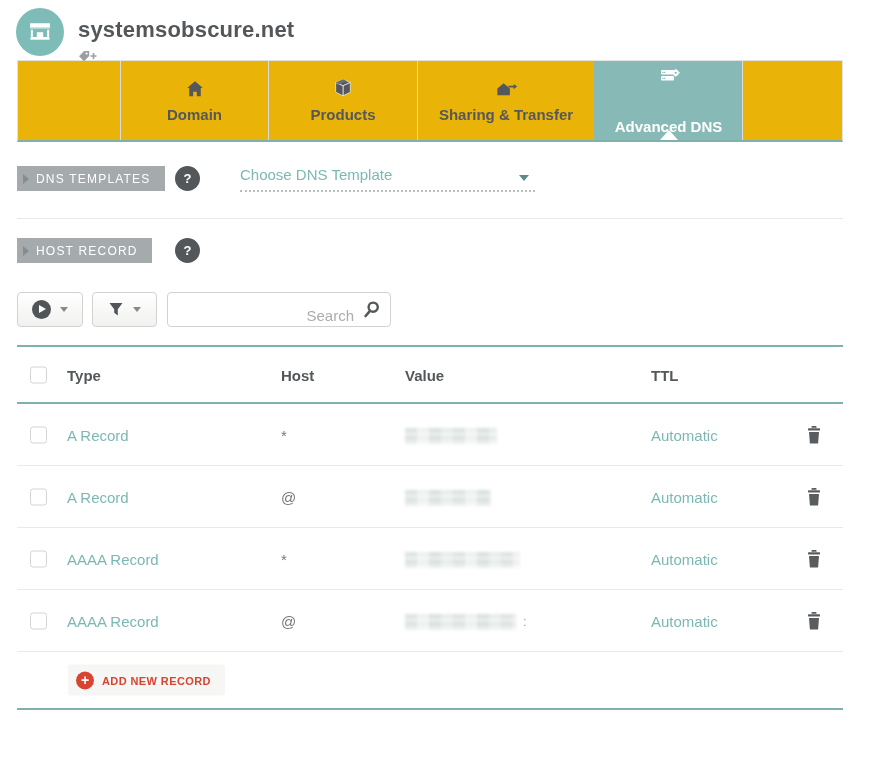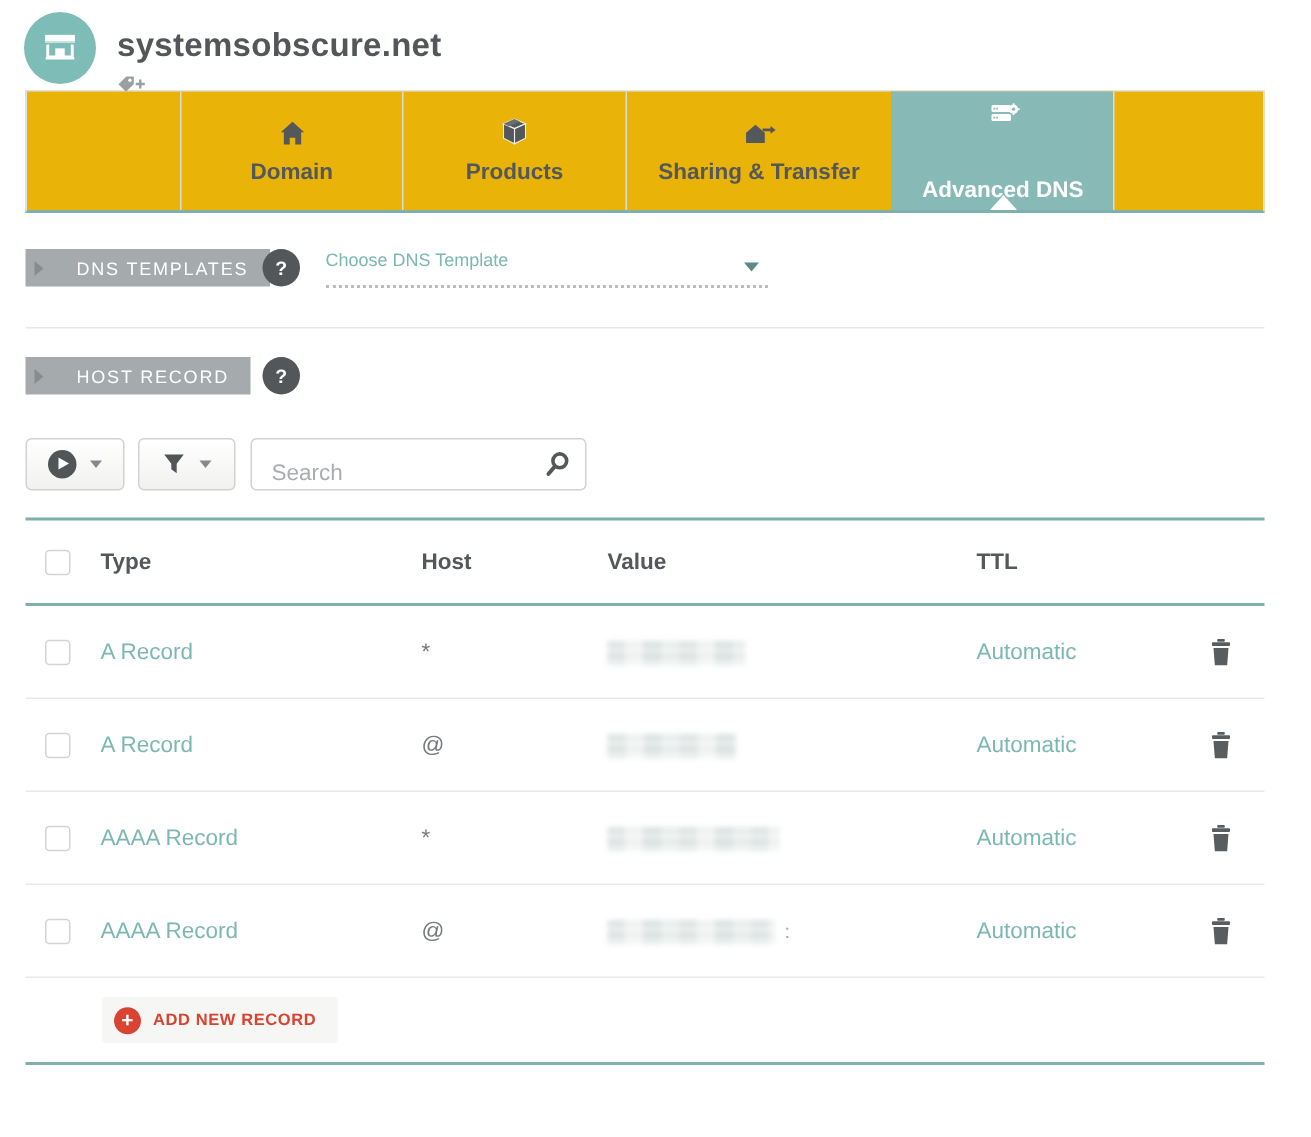"DNS TEMPLATES" .badge { gap: 15px -> none }
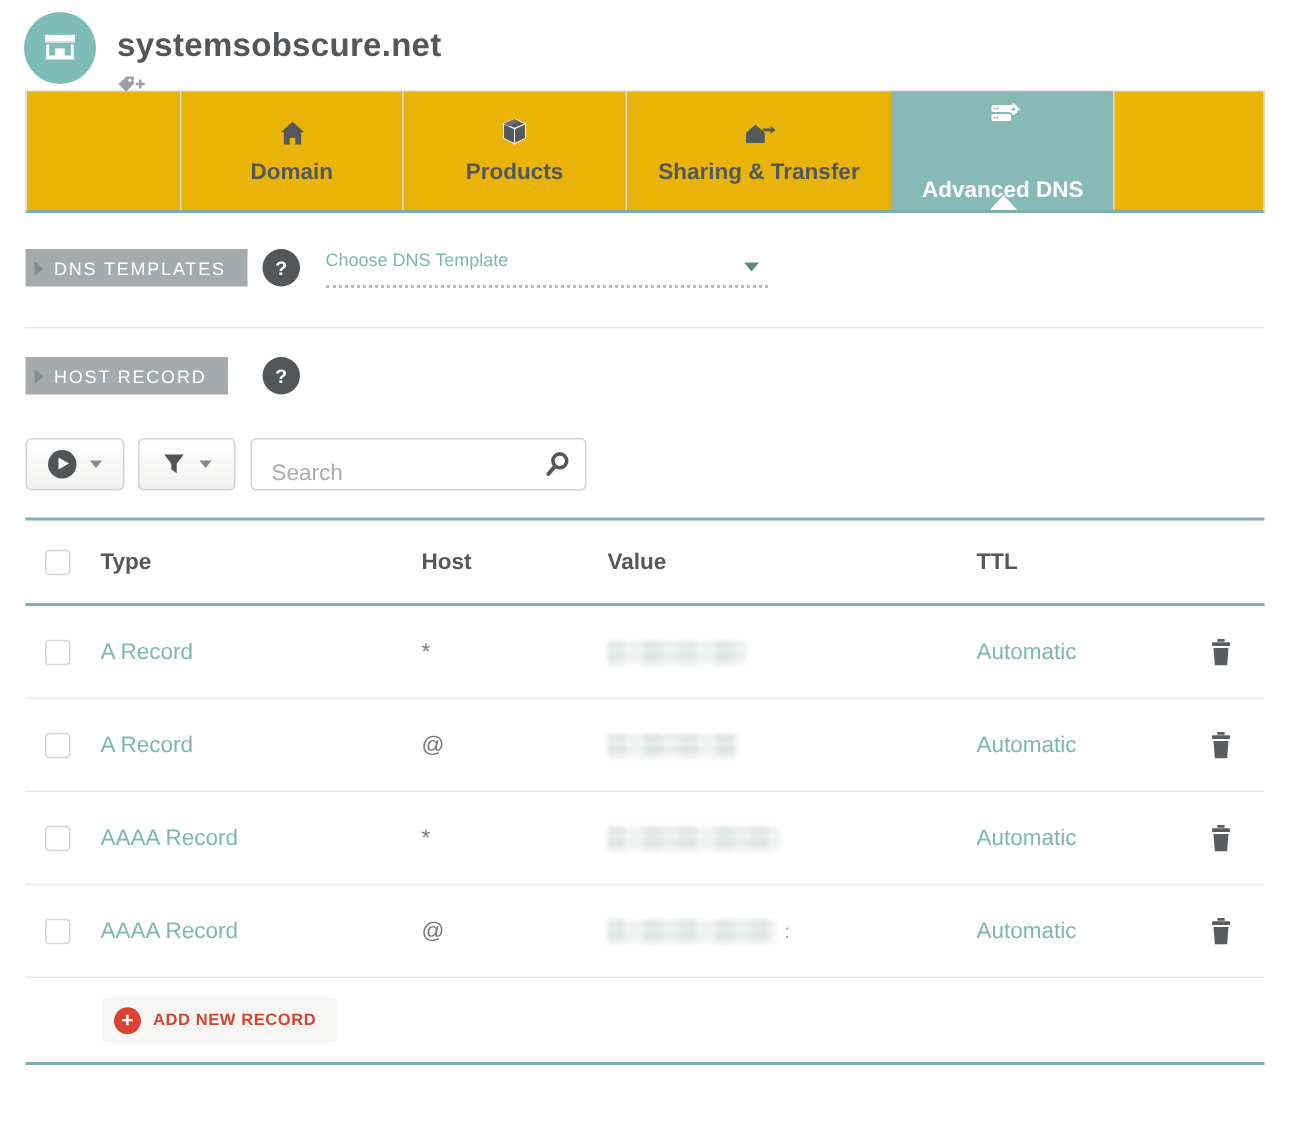"Choose DNS Template" .dropdown { font-size: 12px -> 15px; left: 200px -> 223px }
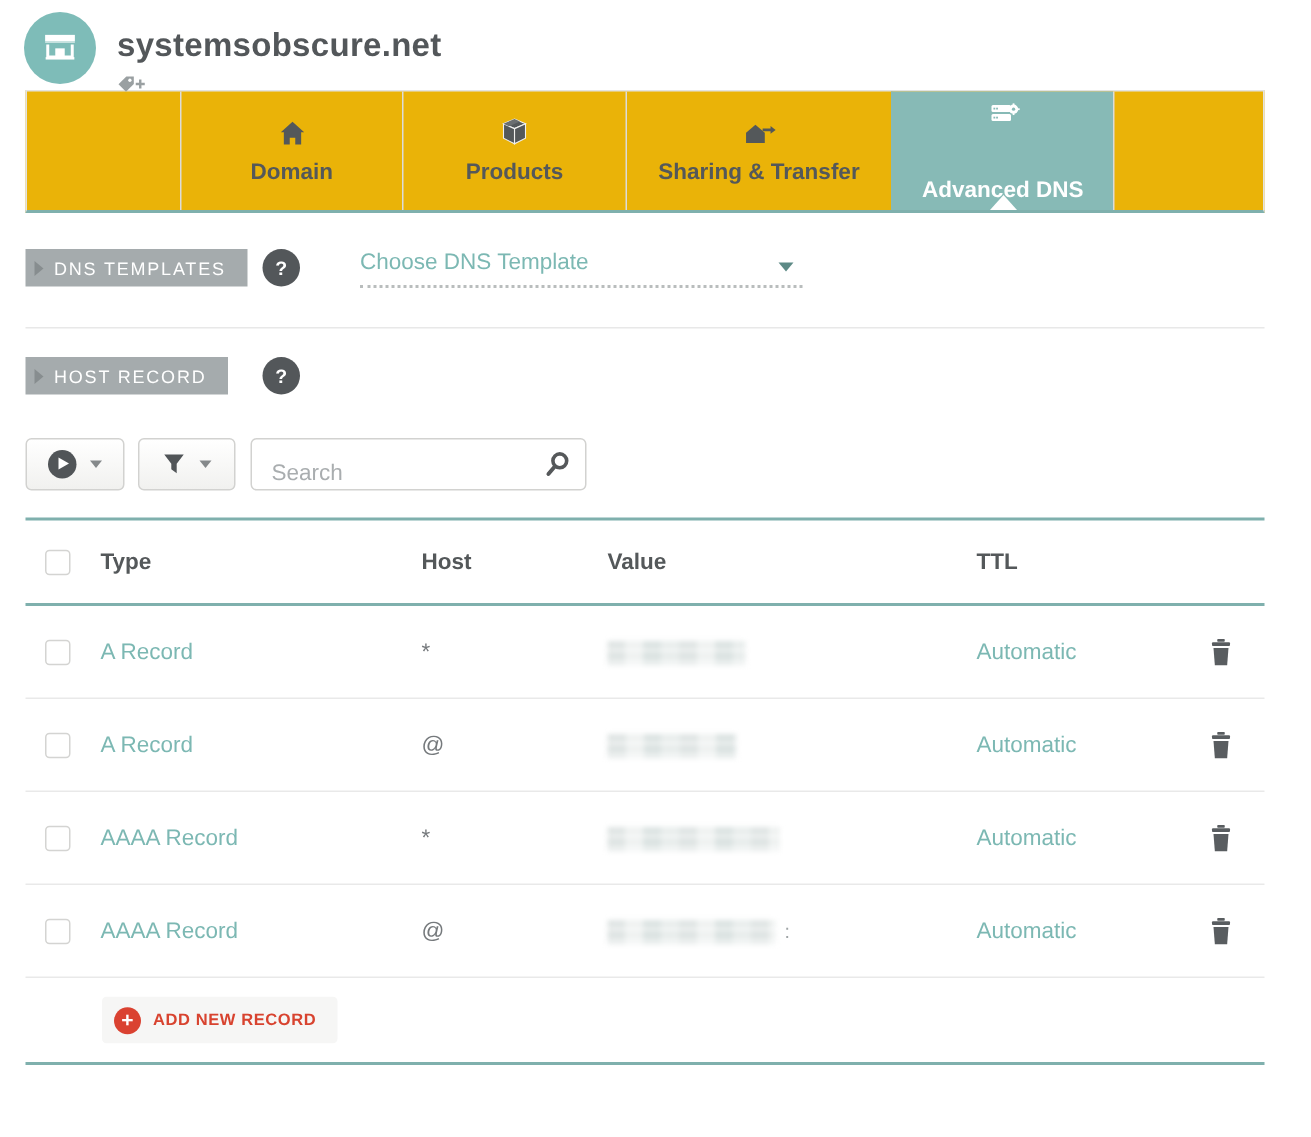"Search" .searchbox input { text-align: none -> right }
